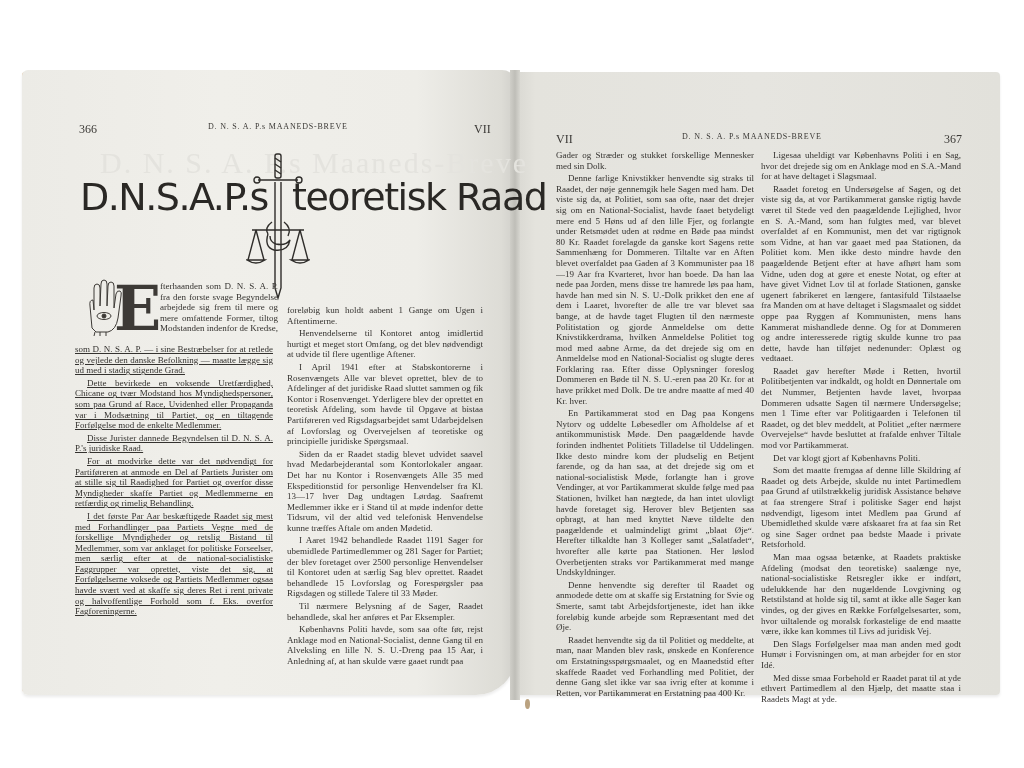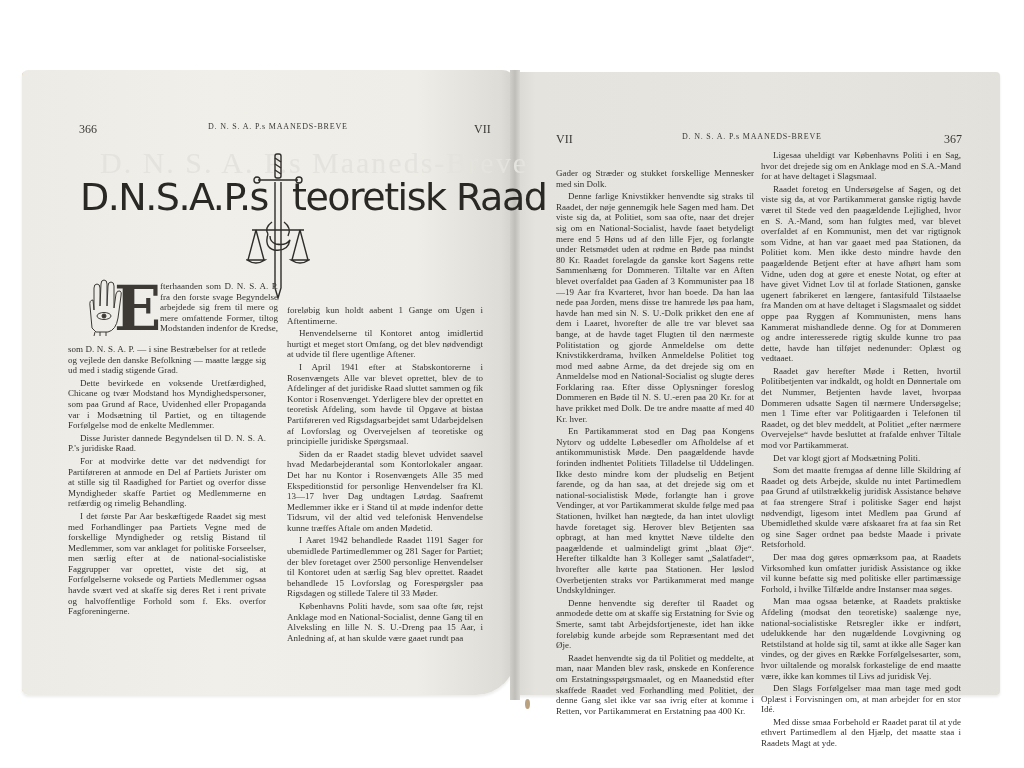"Gader og Stræder og stukket" div.col { top: 168px -> 150px }
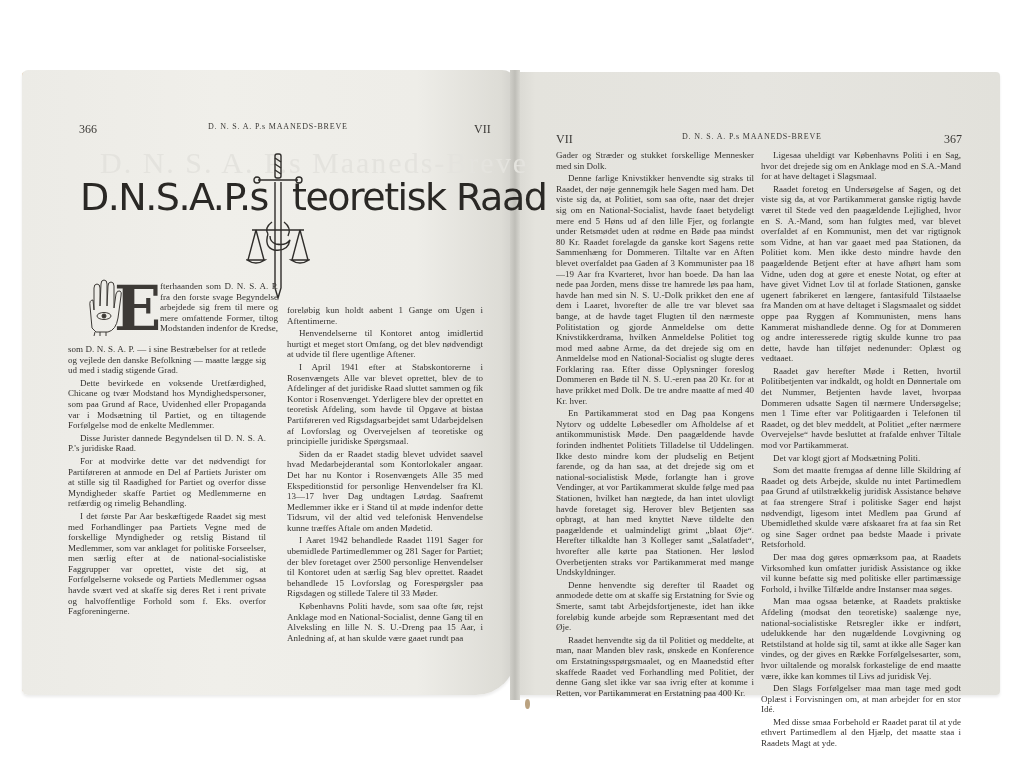"som D. N. S. A." div.col { left: 68px -> 75px; text-decoration: none -> underline }
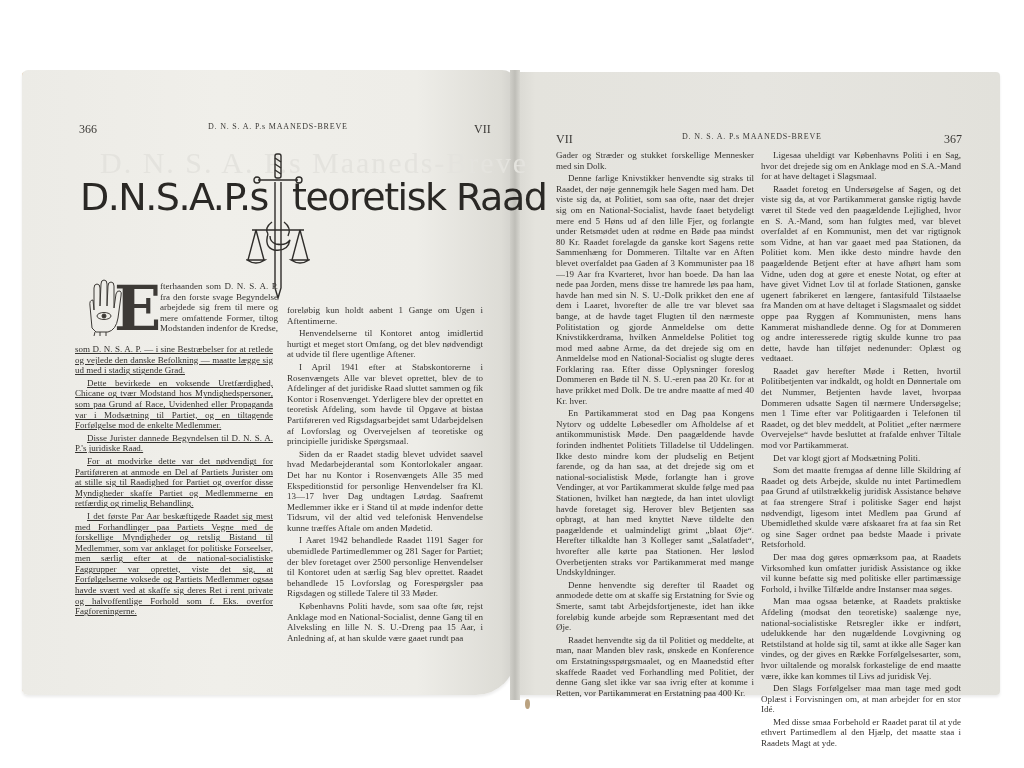"Det var klogt gjort af" p { text: Modsætning -> Københavns }
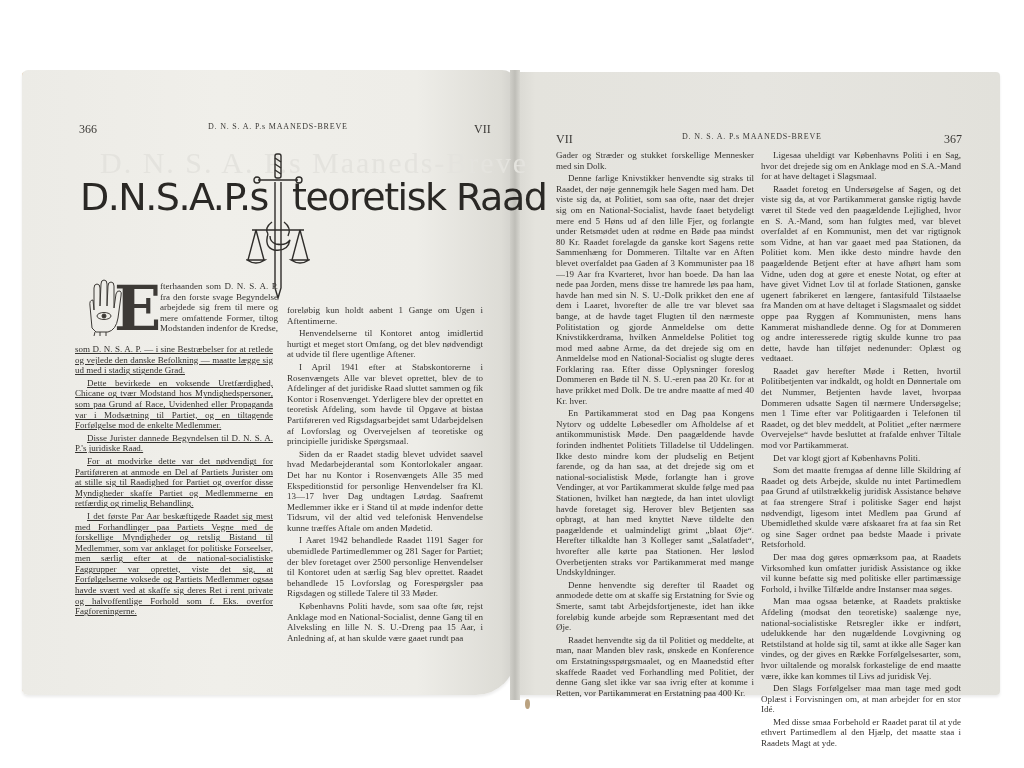"Der maa dog gøres opmærksom" p { html: <p>Der maa dog gøres opmærksom paa, at Raadets Virksomhed kun omfatter juridisk Assistance og ikke vil kunne befatte sig med politiske eller partimæssige Forhold, i hvilke Tilfælde andre Instanser maa søges.</p> -> none }
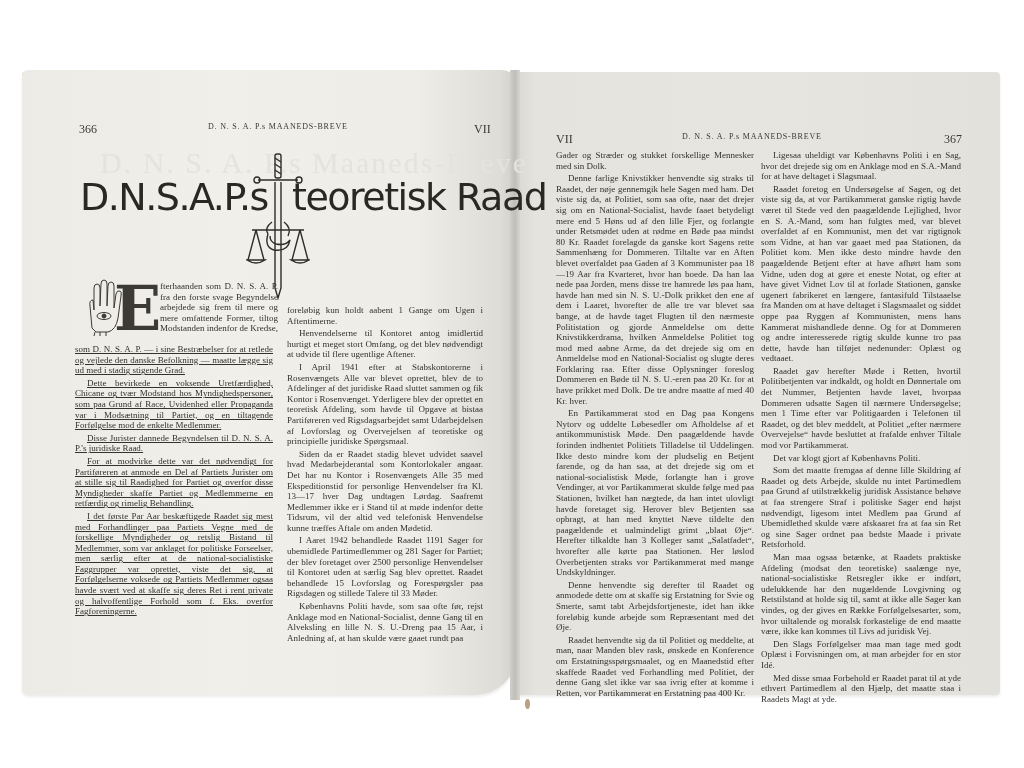"Til nærmere Belysning af de" p { html: none -> <p>Til nærmere Belysning af de Sager, Raadet behandlede, skal her anføres et Par Eksempler.</p> }
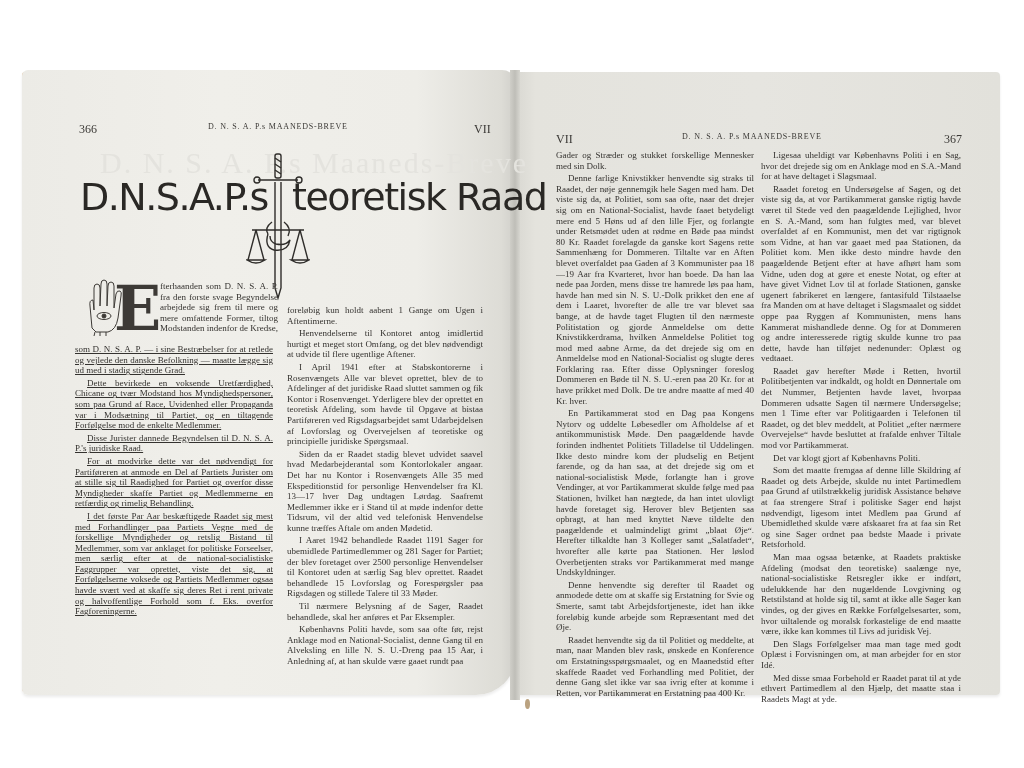"Den Slags Forfølgelser maa man" p { text: tage med godt Oplæst -> anden med godt Humør }
